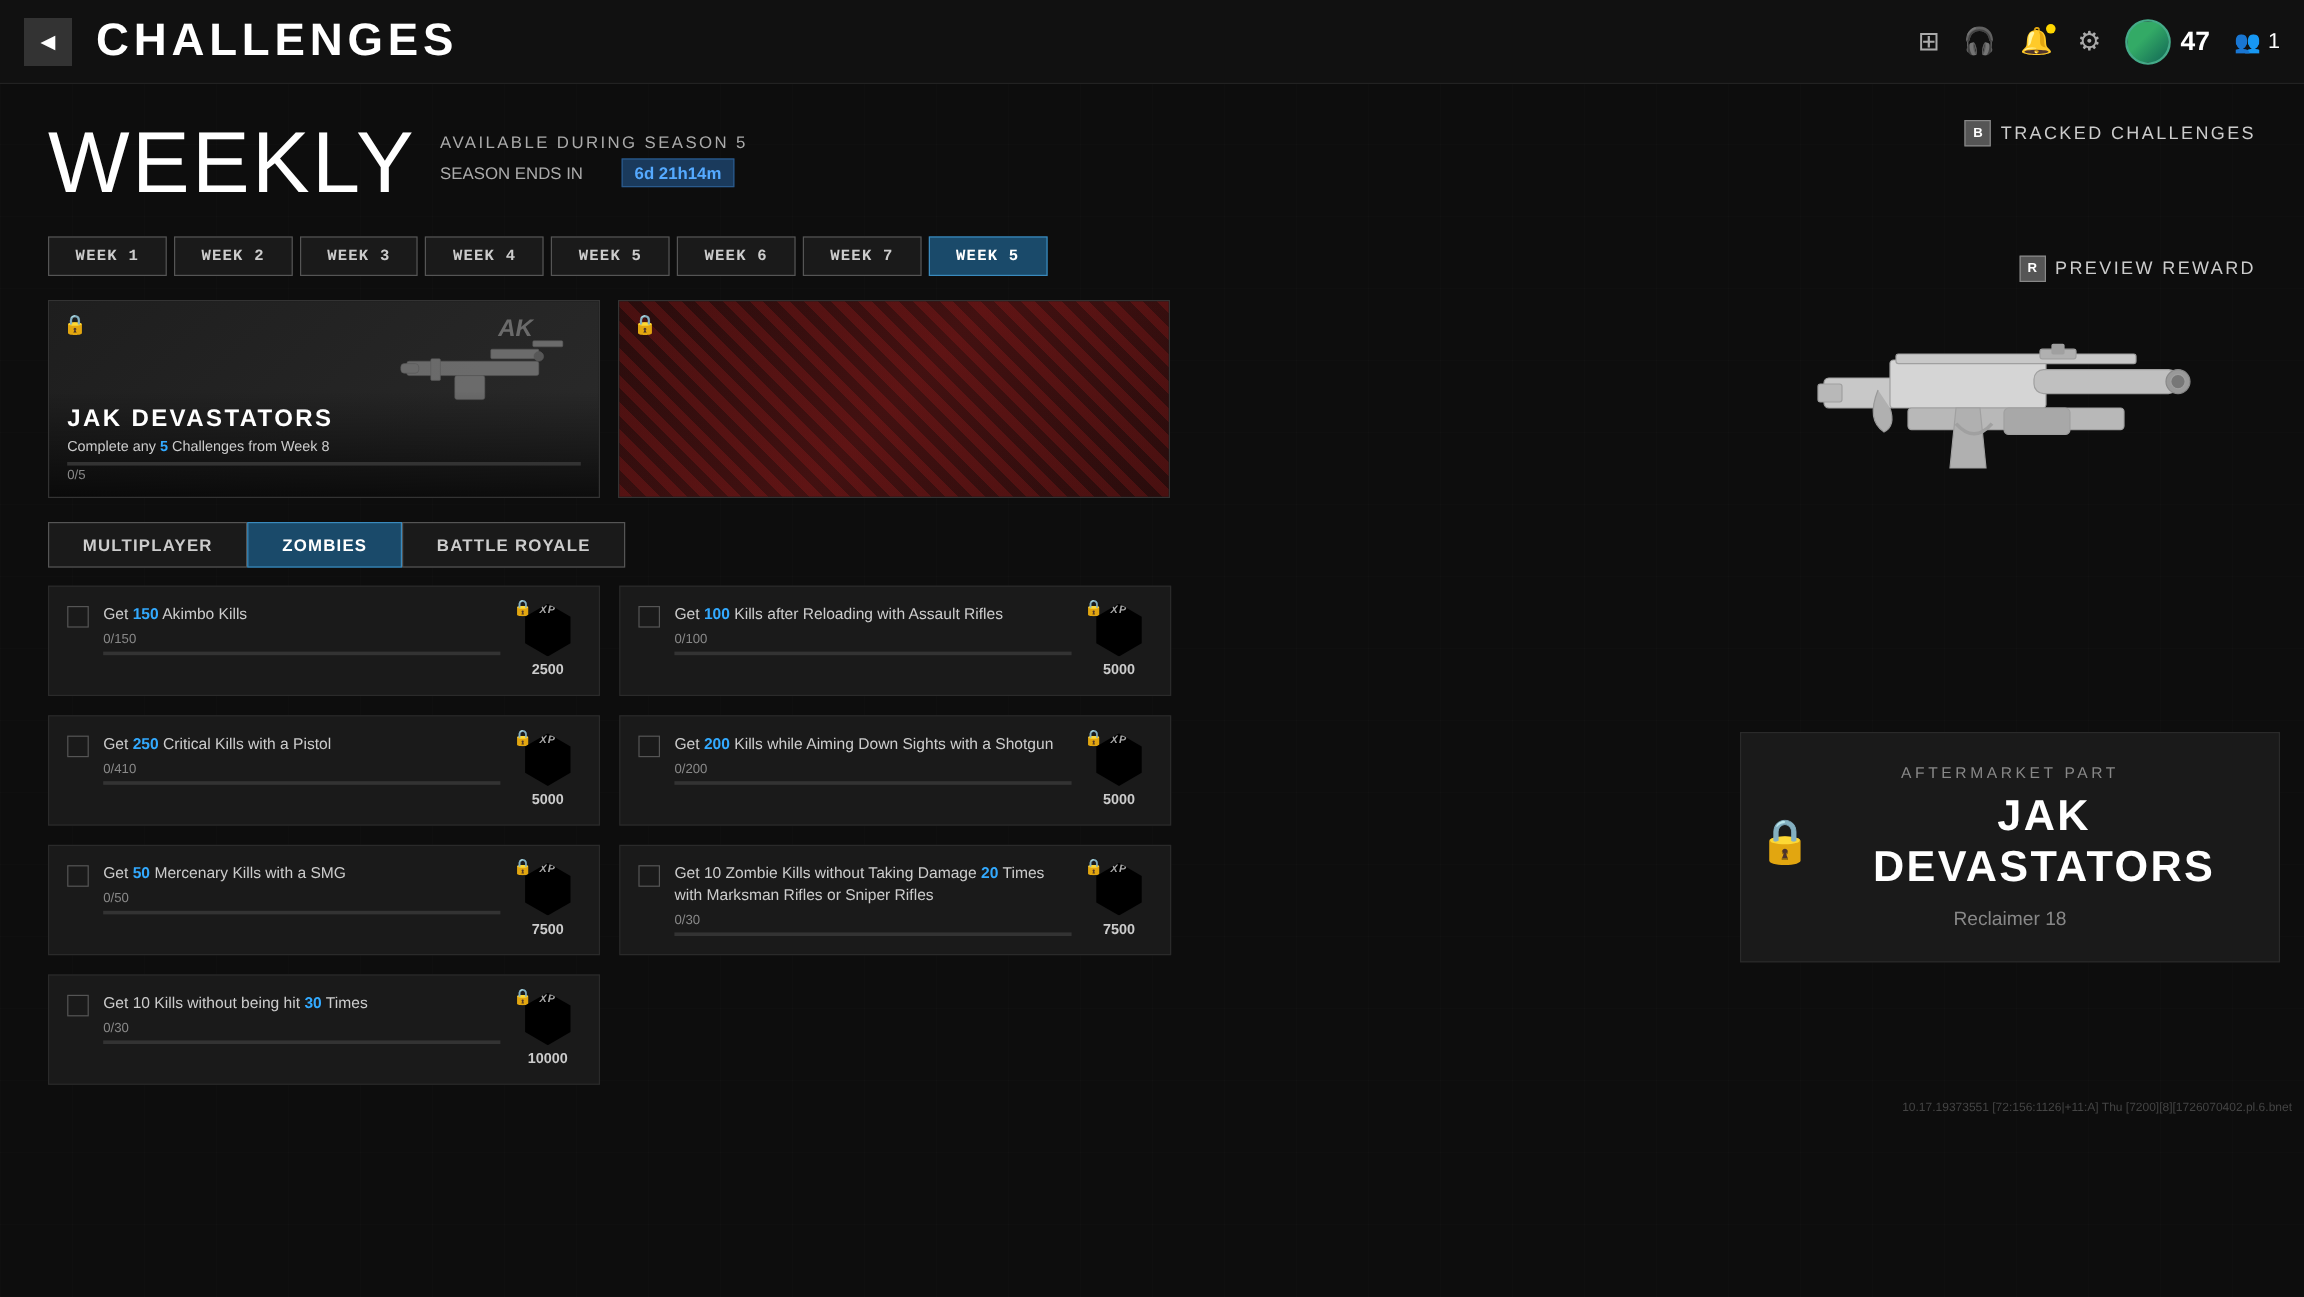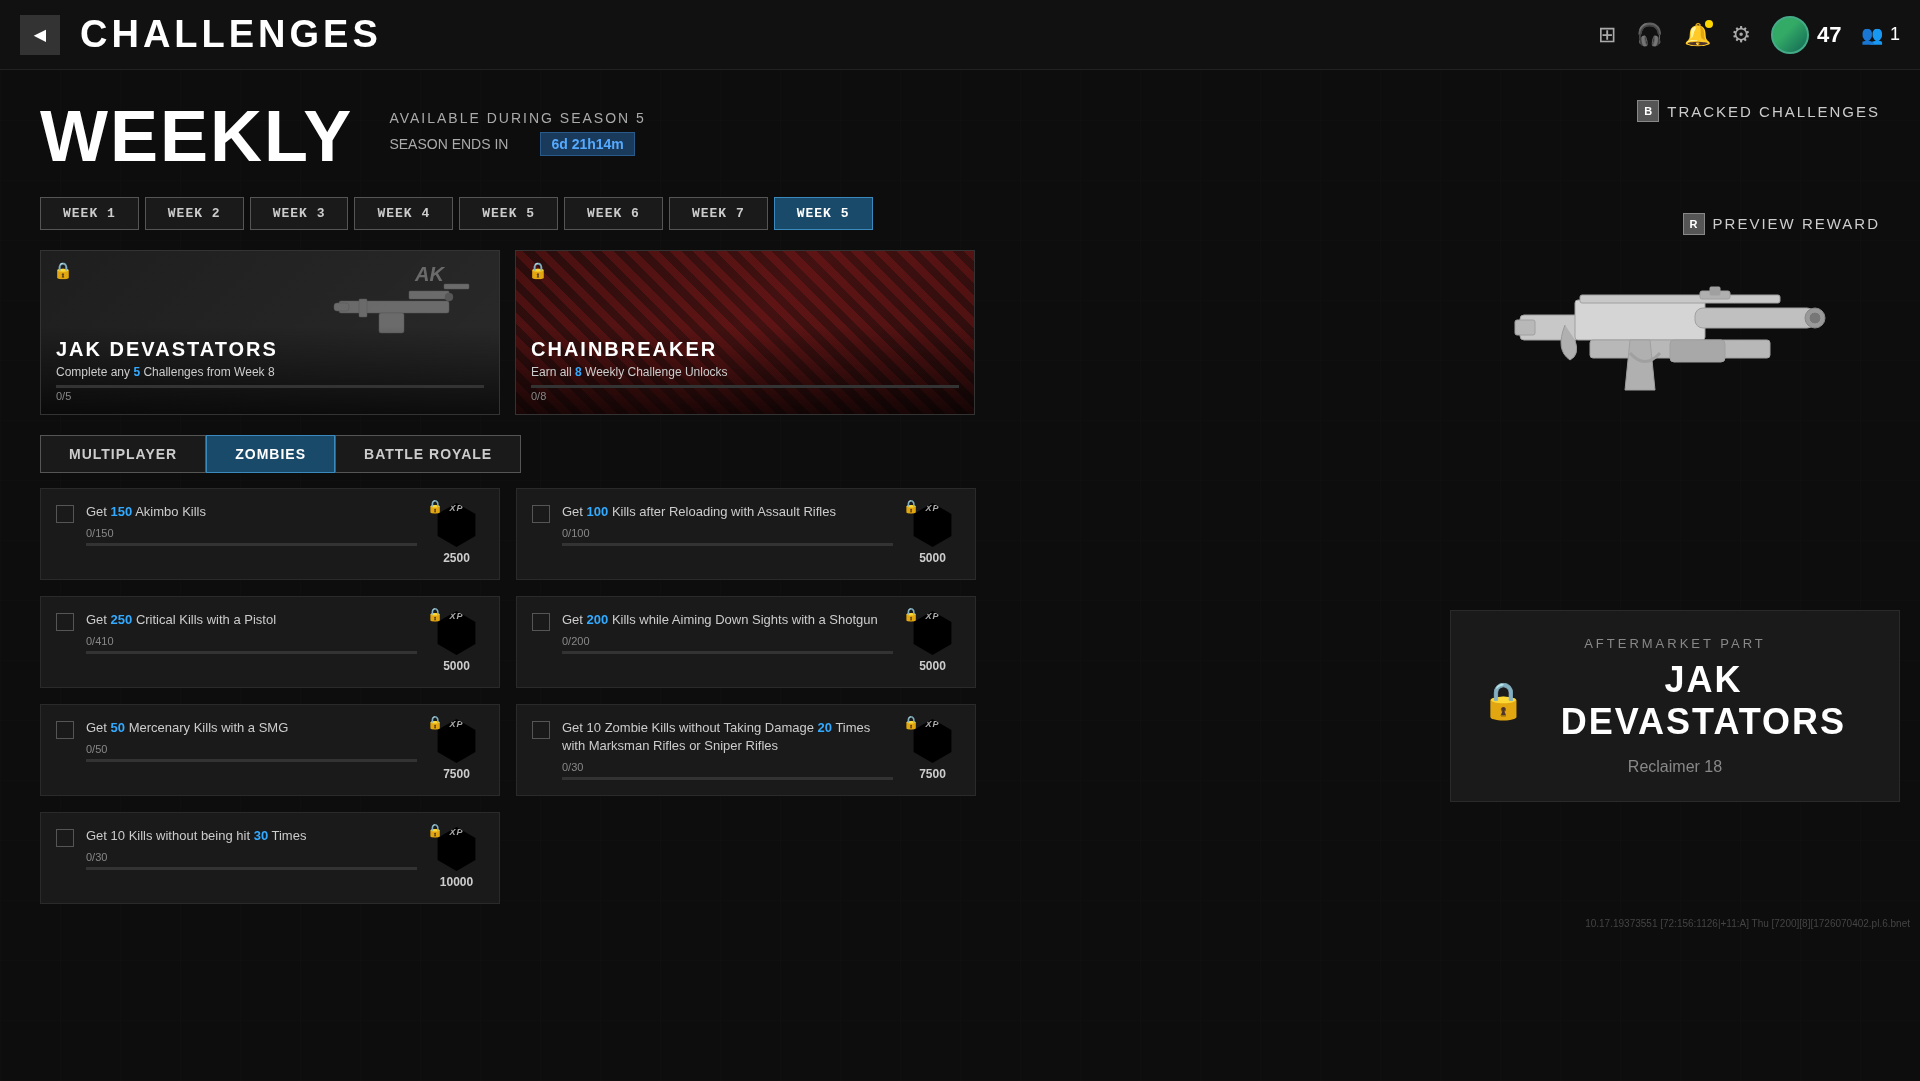"WEEKLY" .weekly-title { font-weight: 700 -> 400; margin-right: 36px -> 20px }
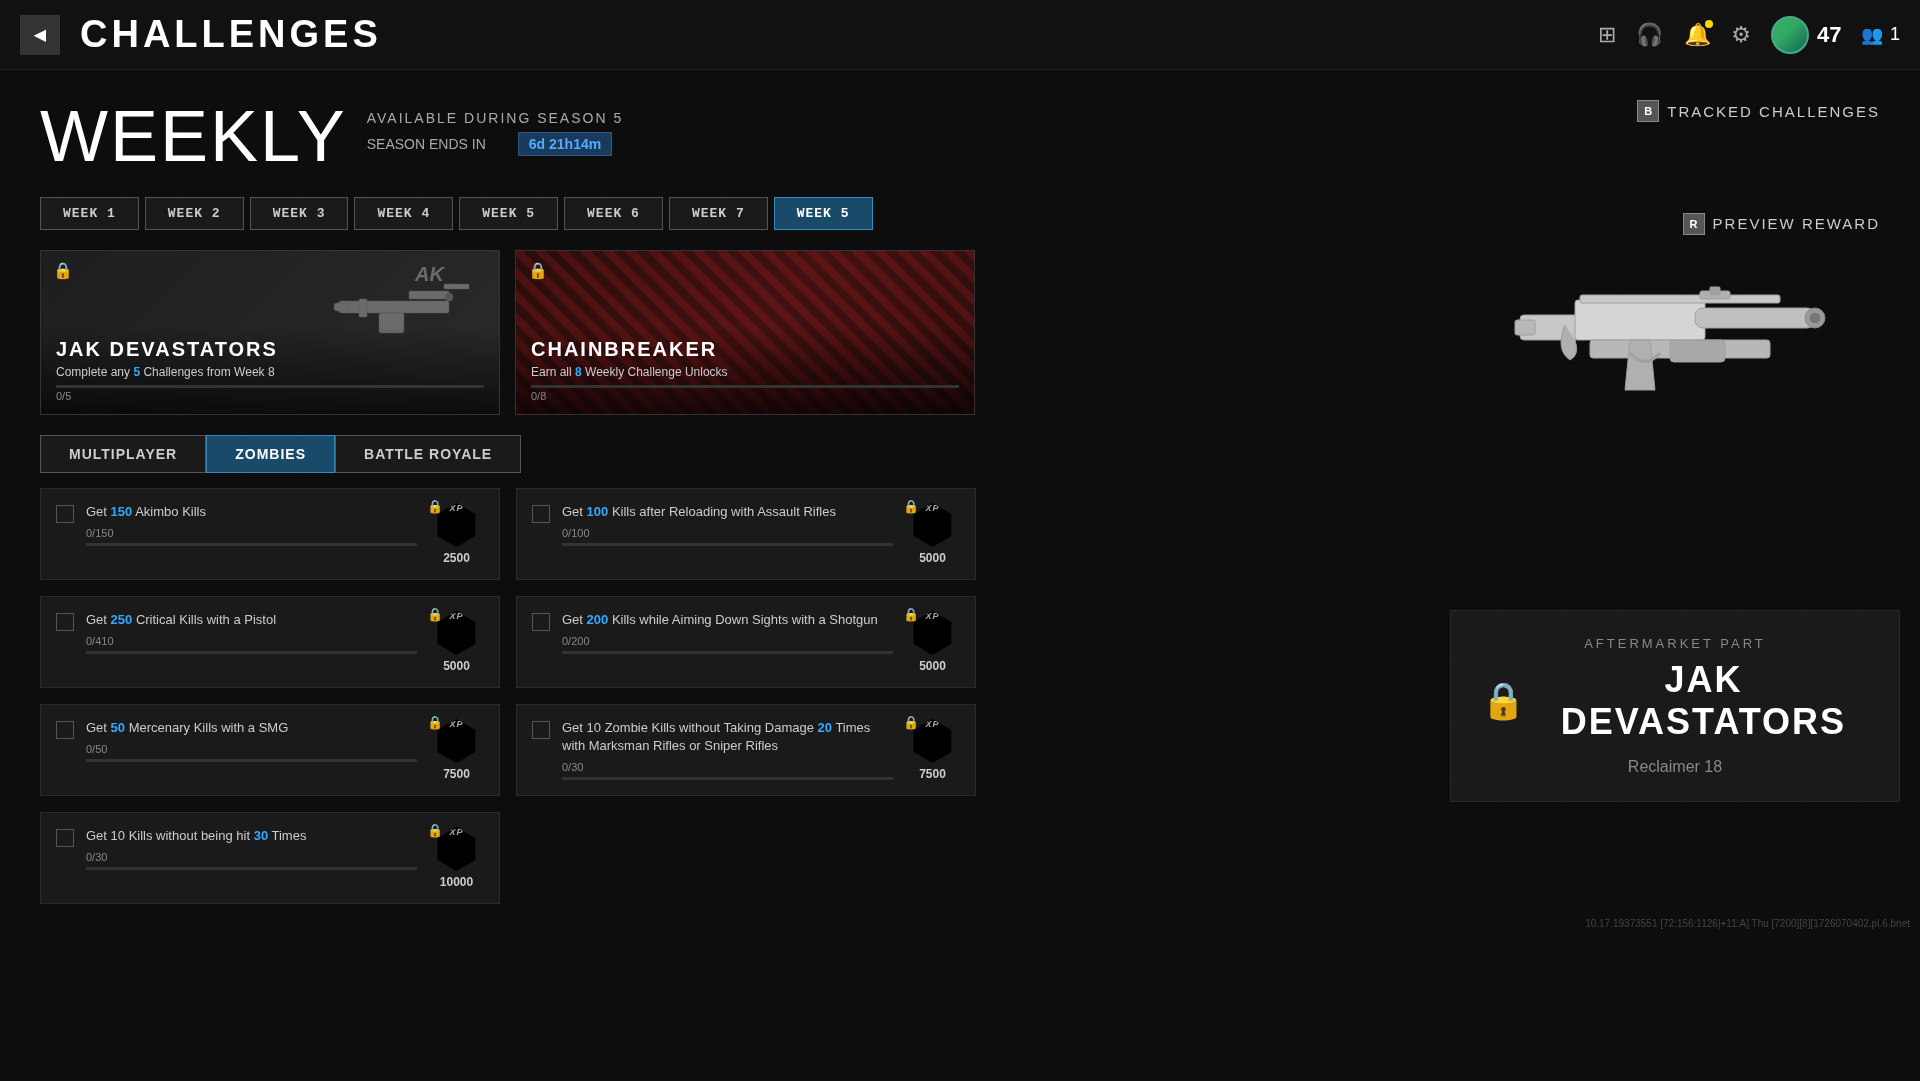"CHAINBREAKER" div.card-content { html: <div> <div>CHAINBREAKER</div> <div> Earn all <span>8</span> Weekly Challenge Unlocks </div> <div> <div></div> </div> <div>0/8</div> </div> -> none }
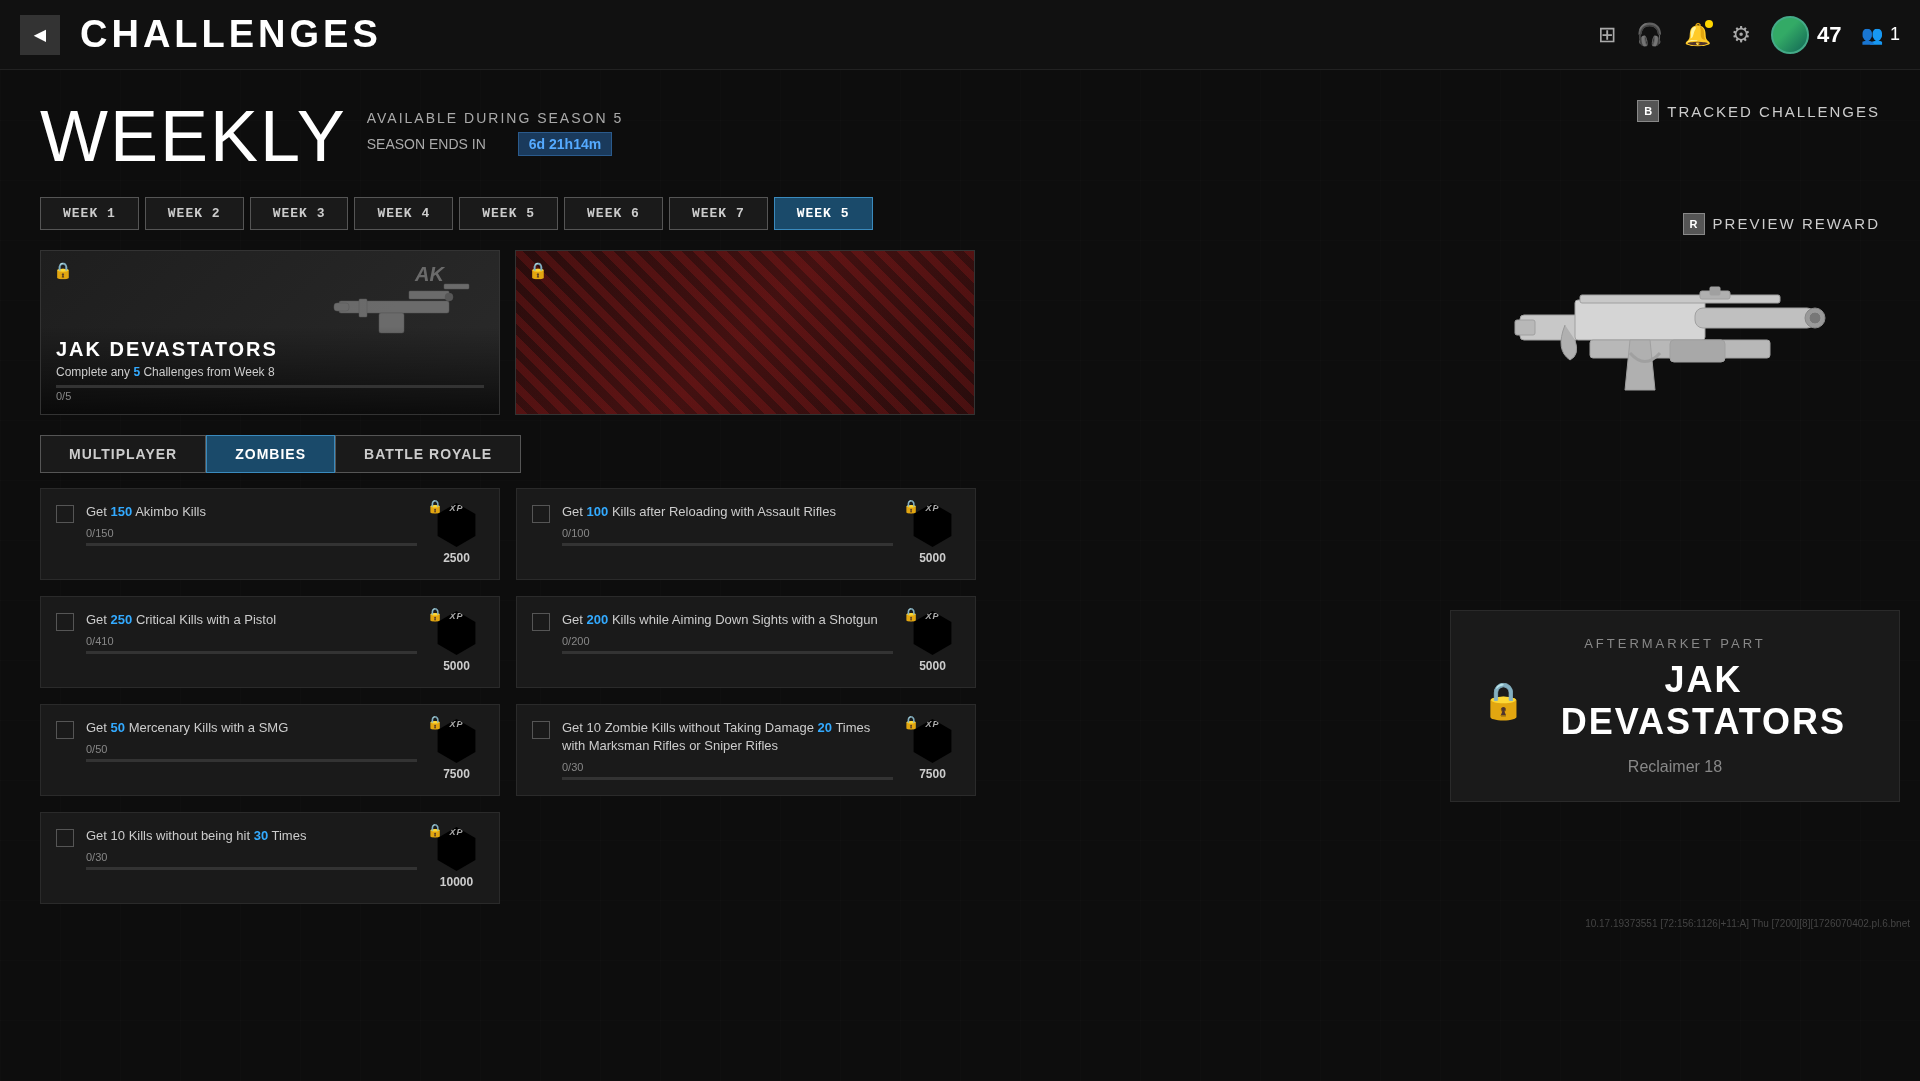"AFTERMARKET PART" .reward-info-panel { padding: 25px 30px -> 25px 14px }
